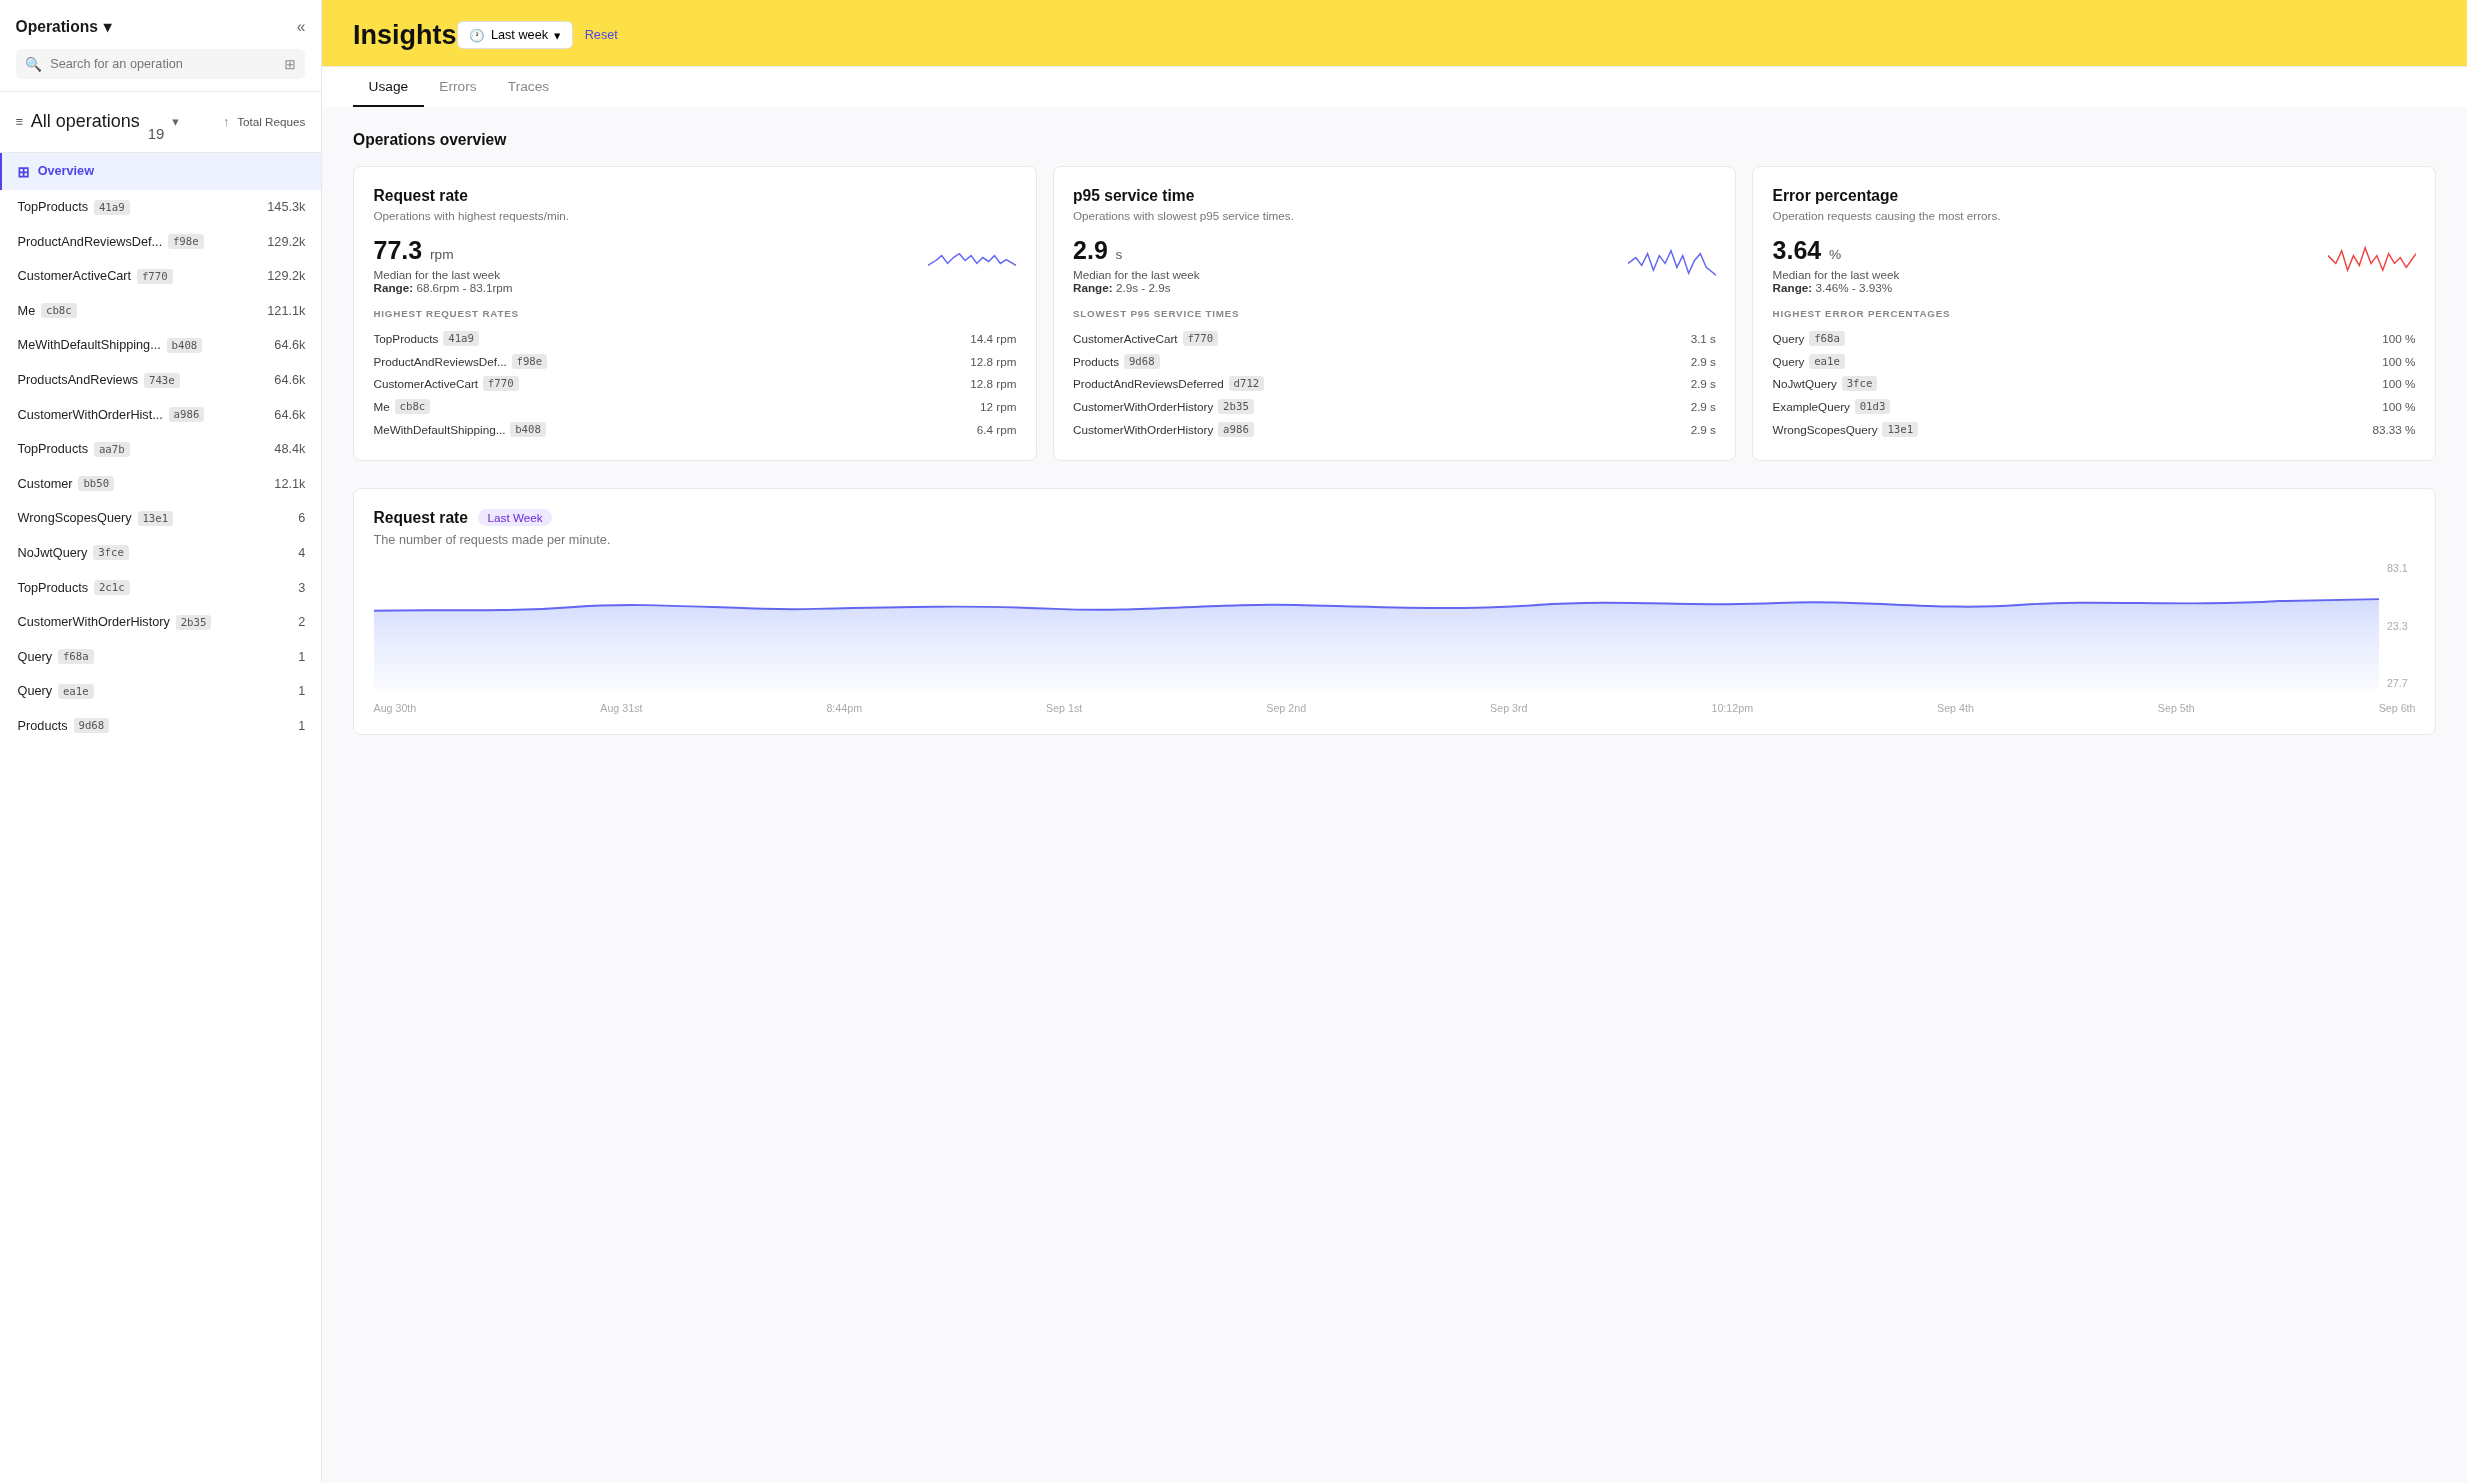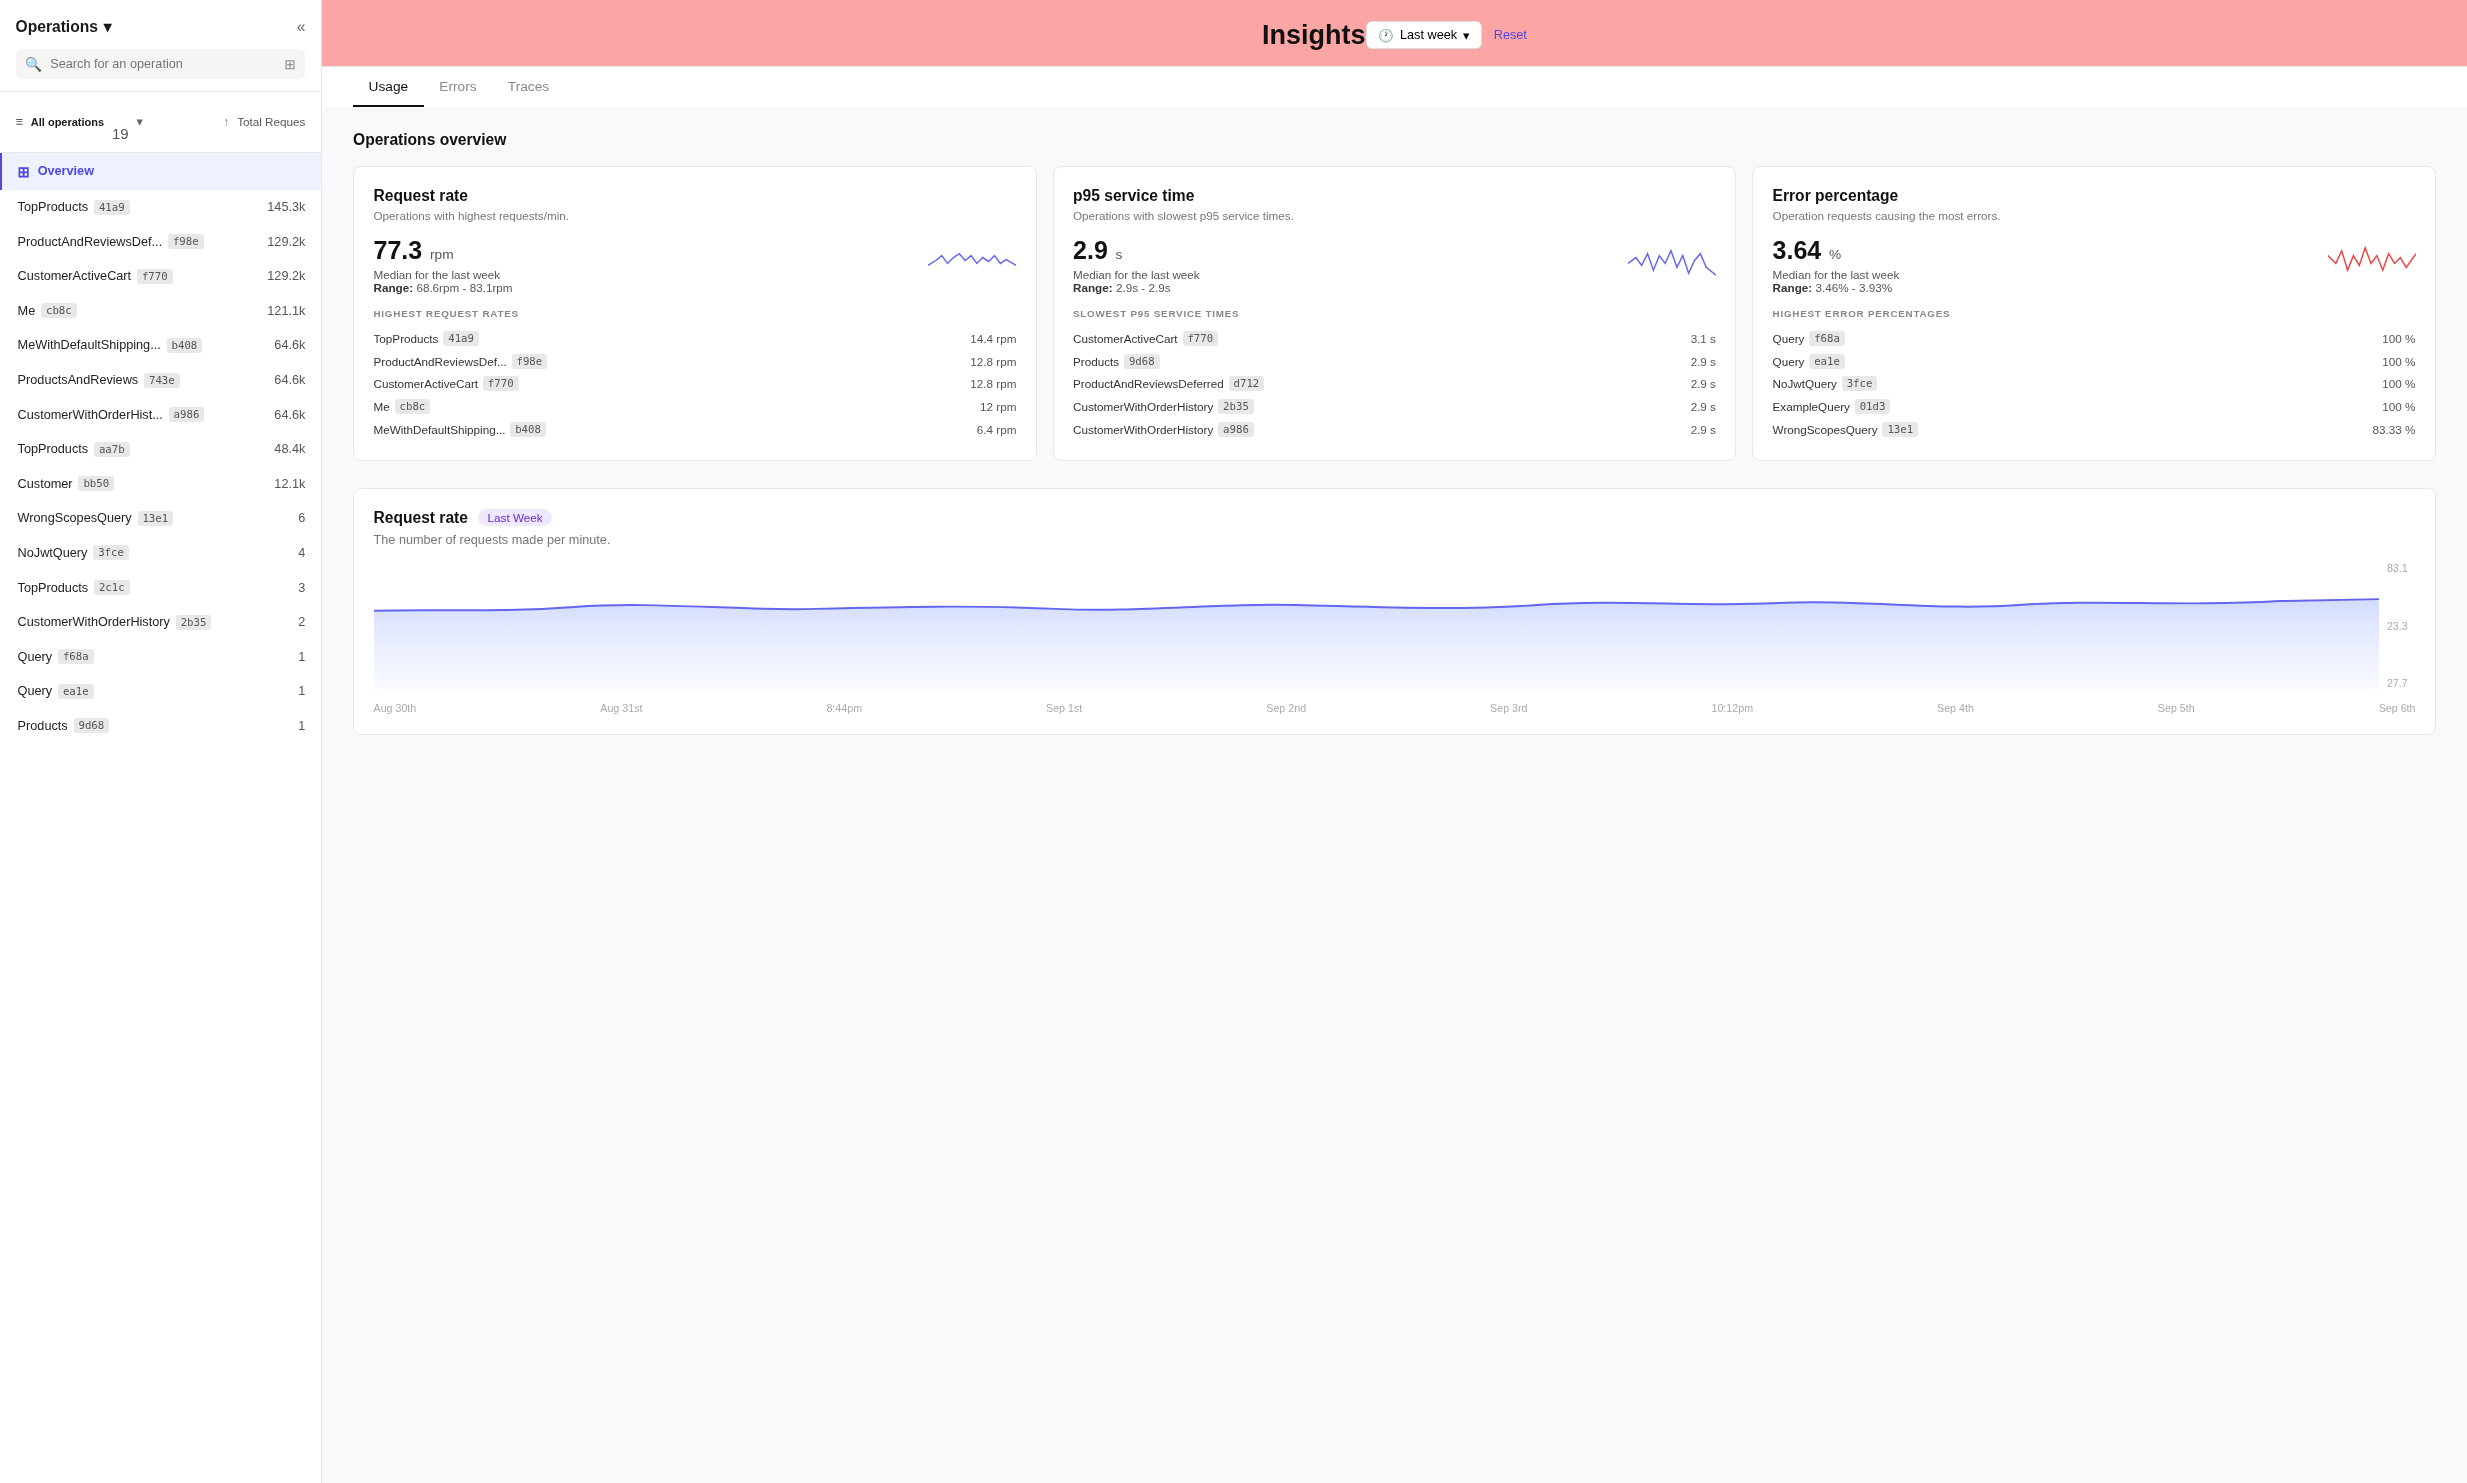"Insights" .main-header { background: #fca5a5 -> #fde047; justify-content: center -> flex-start }
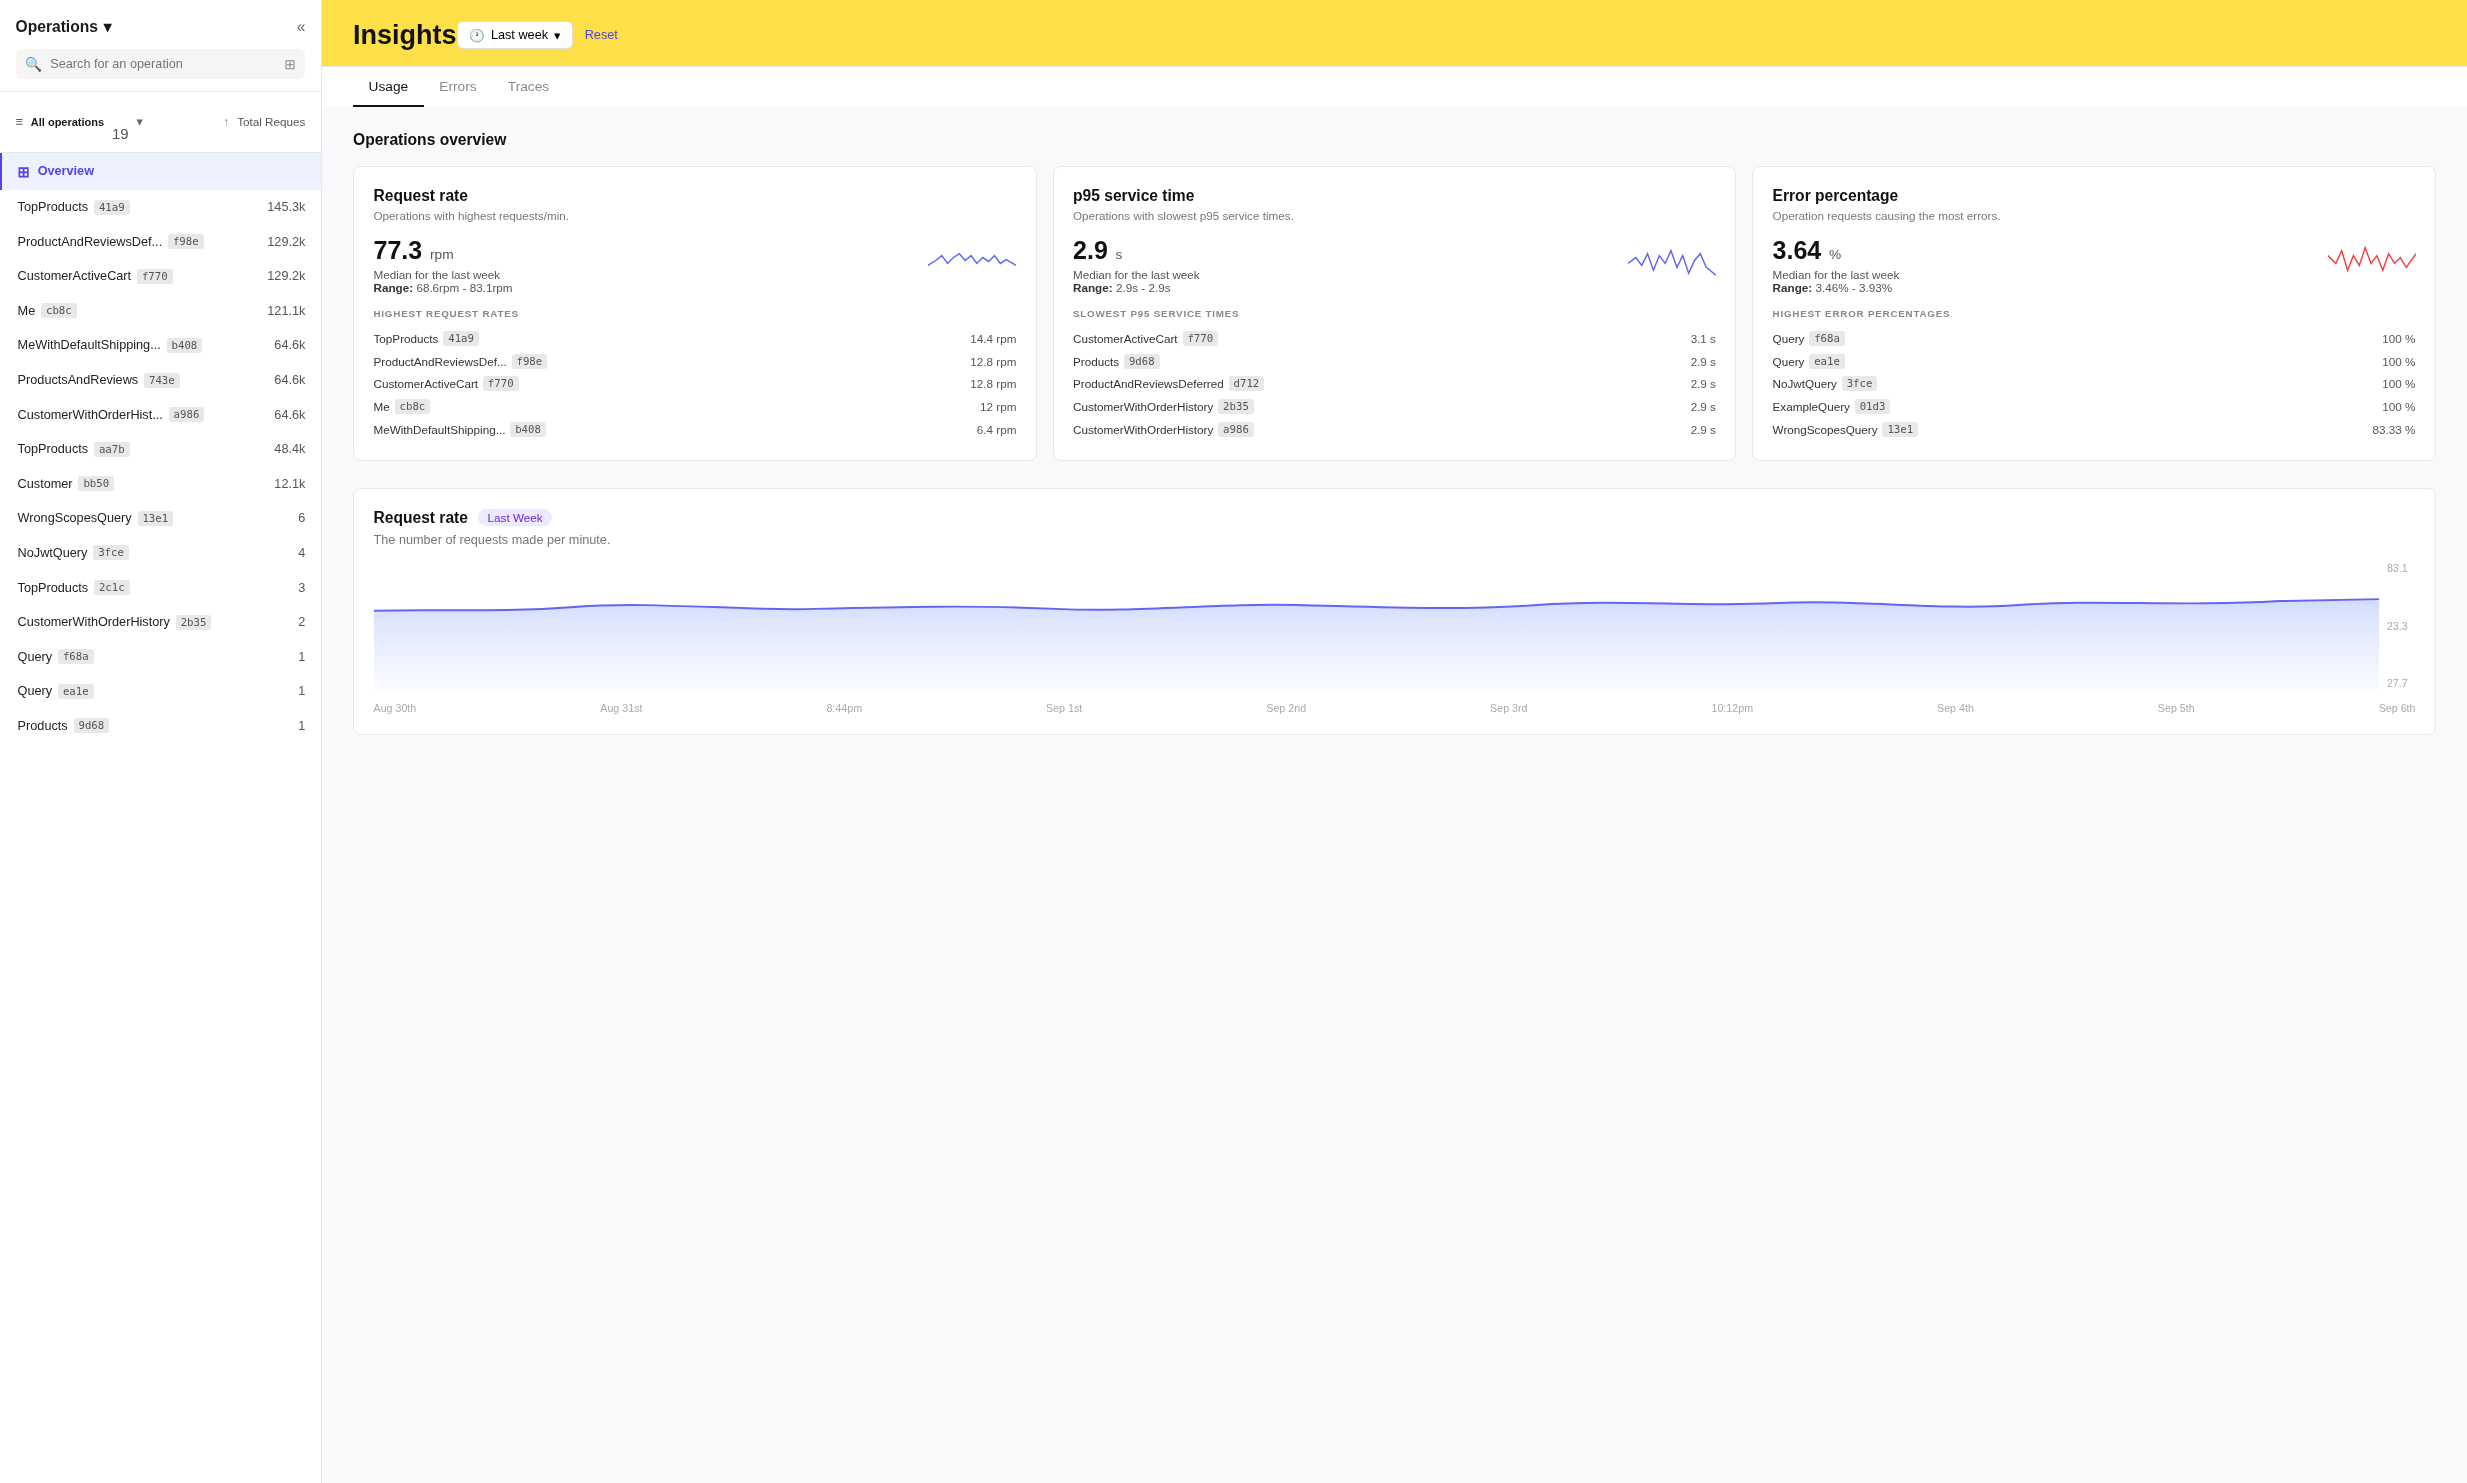"All operations" .ops-count-label { font-size: 11px -> 18px; font-weight: 700 -> 400 }
